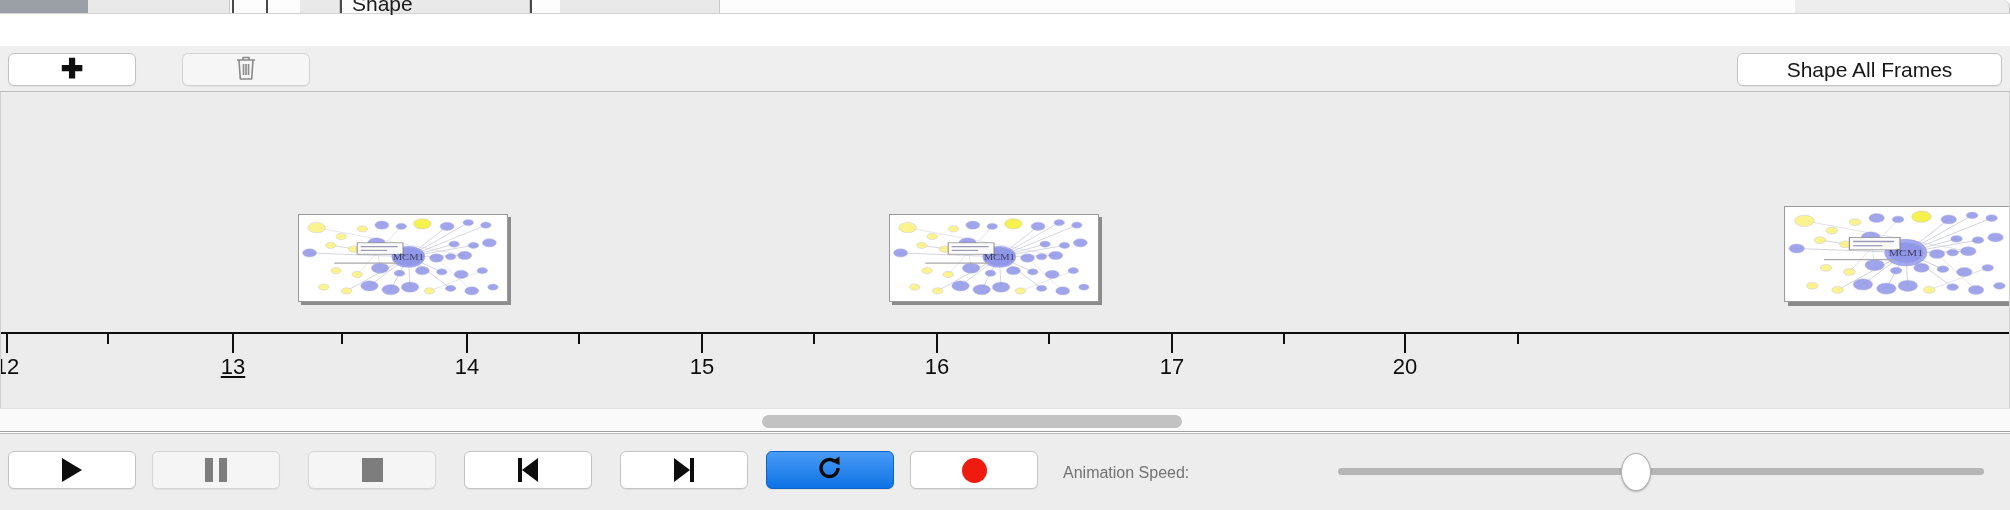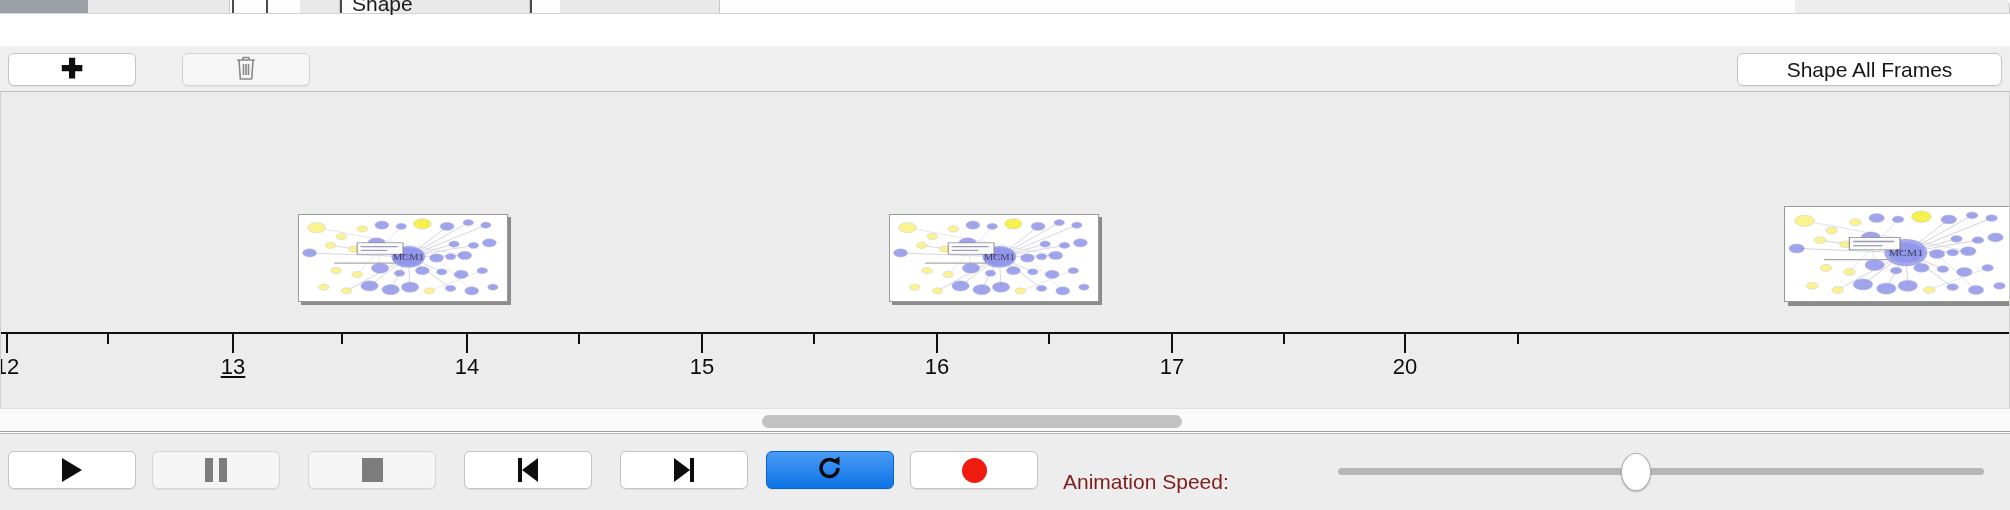"Animation Speed:" .speed-label { color: #7f1d1d -> #737373; font-size: 21px -> 16px; top: 36px -> 30px }
